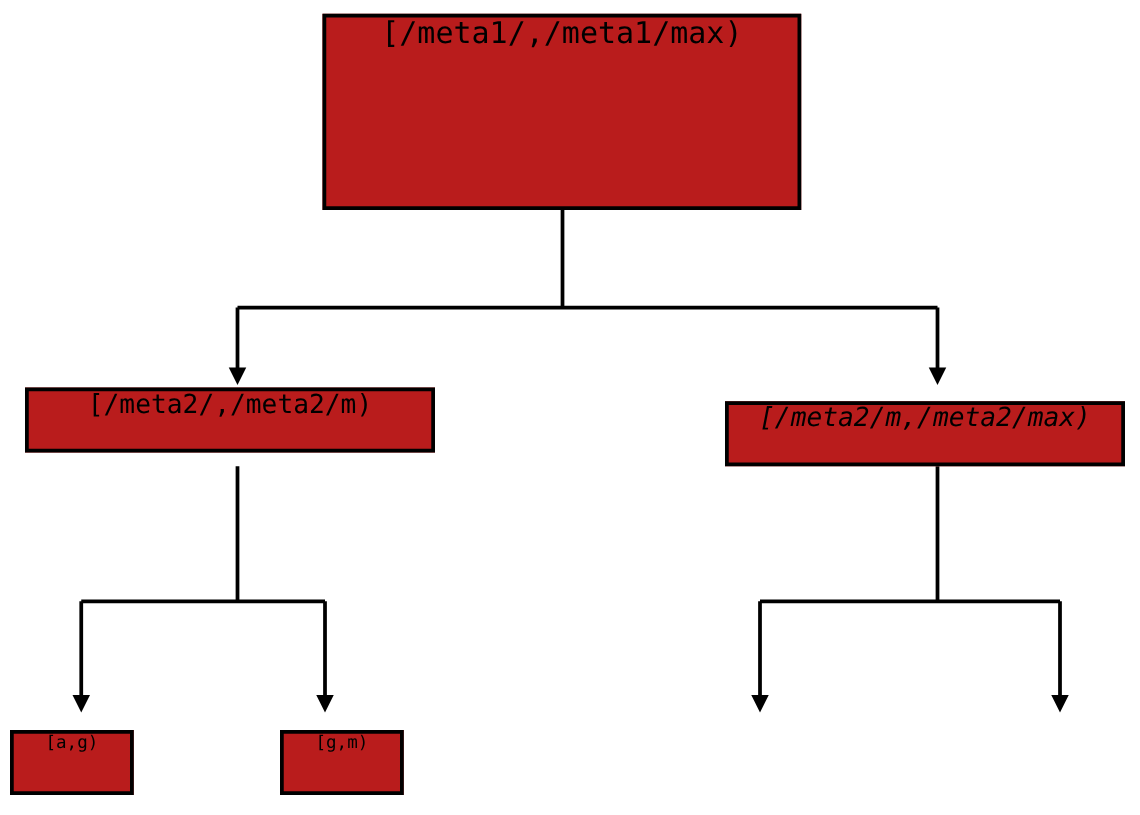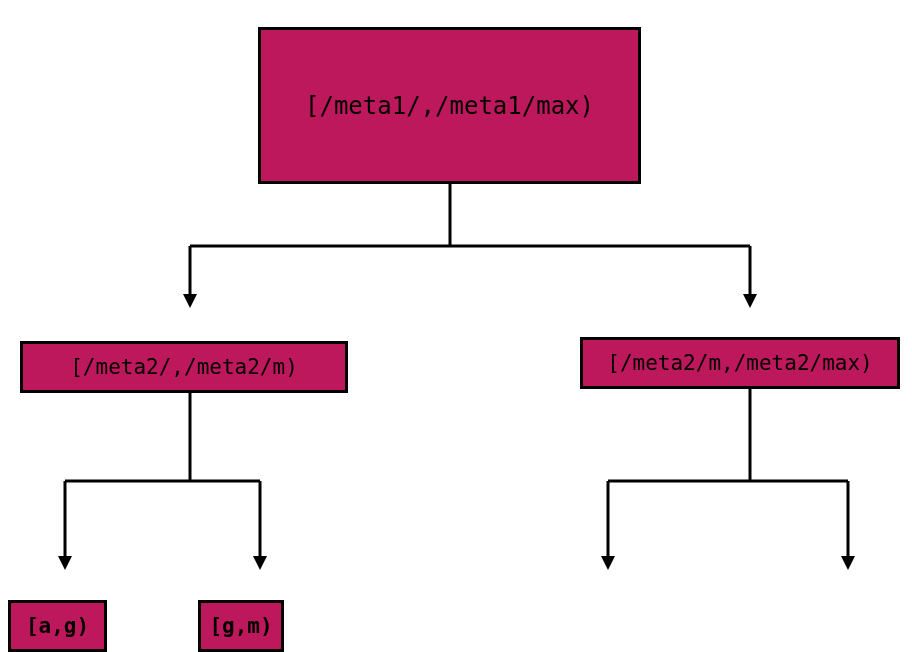"[/meta1/,/meta1/max)" .node { align-items: center -> flex-start; background: #be185d -> #b91c1c; margin-top: 16px -> none }
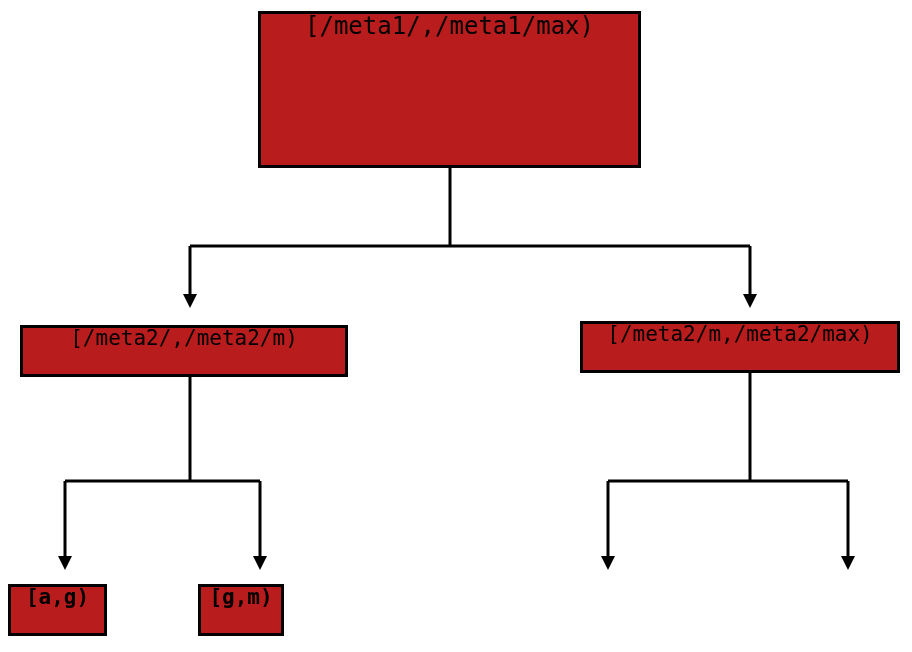"[/meta2/,/meta2/m)" #node-meta2-low { top: 325px -> 310px }
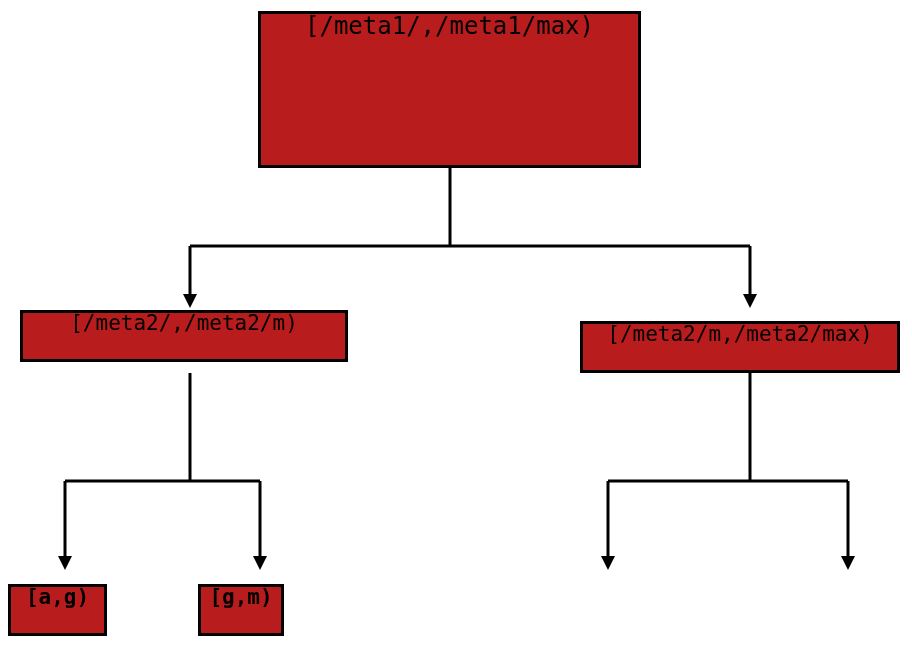"[/meta2/m,/meta2/max)" #node-meta2-high { font-style: none -> italic }
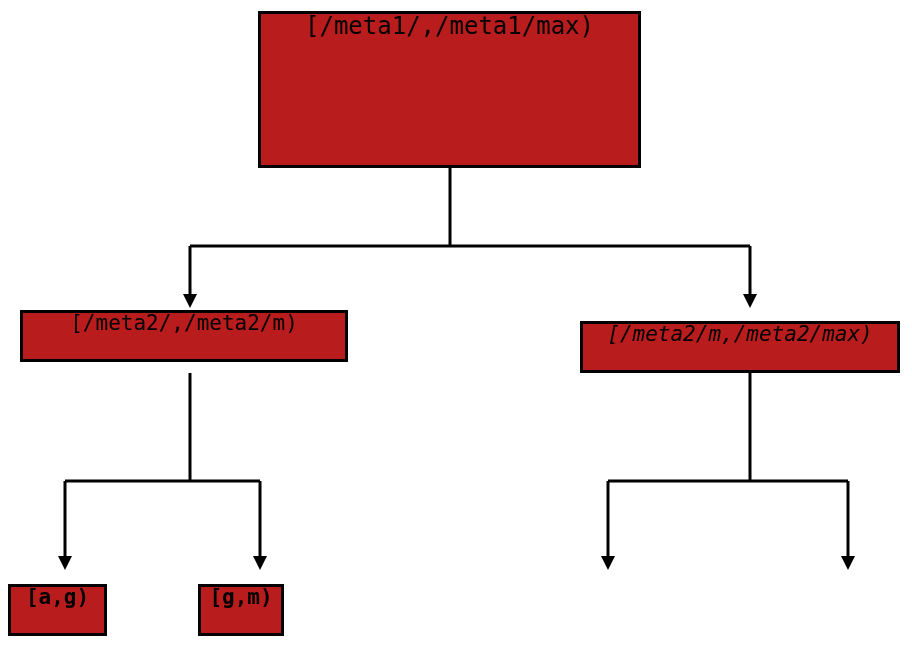"[a,g)" .leaf { font-size: 21px -> 14px; font-weight: bold -> none }
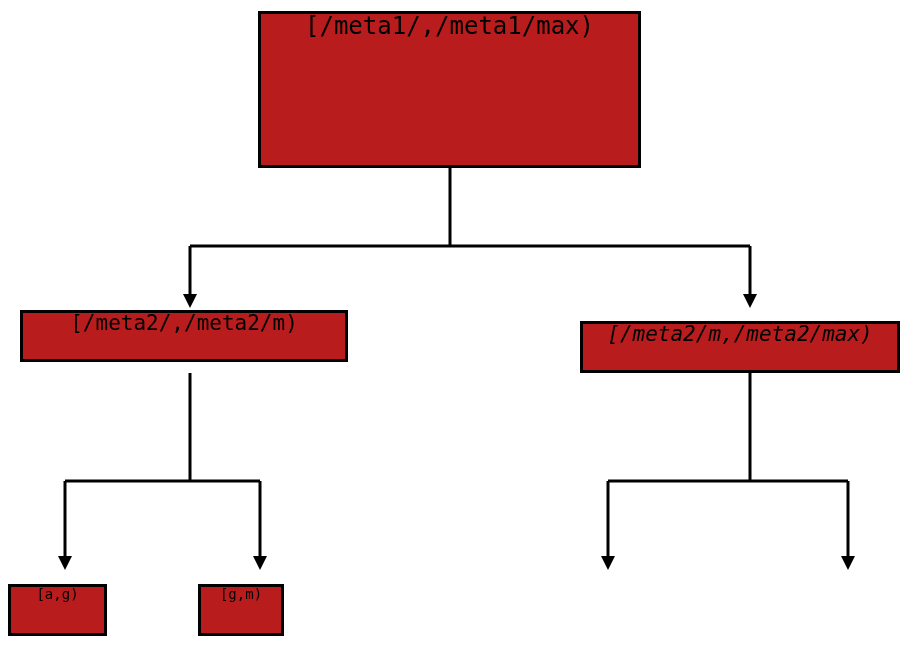"[g,m)" #node-leaf-gm { left: 198px -> 224px; width: 86px -> 99px }
